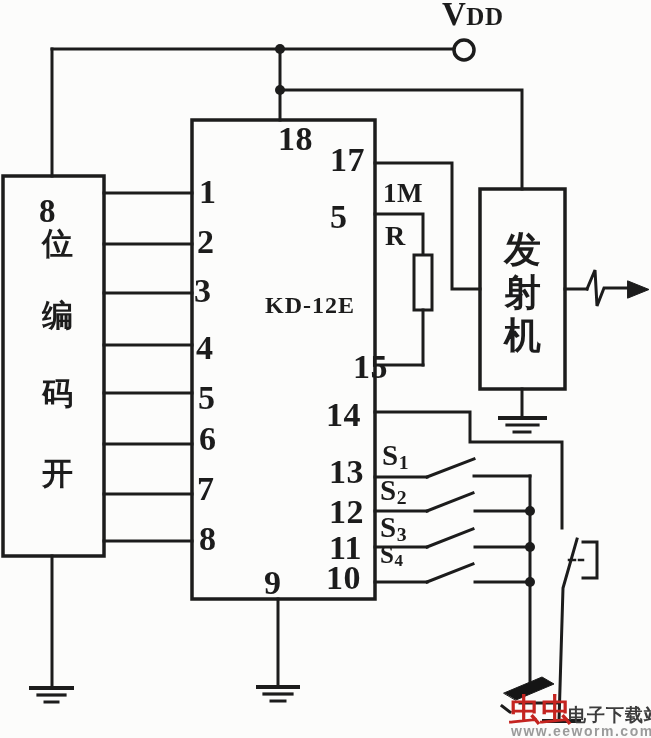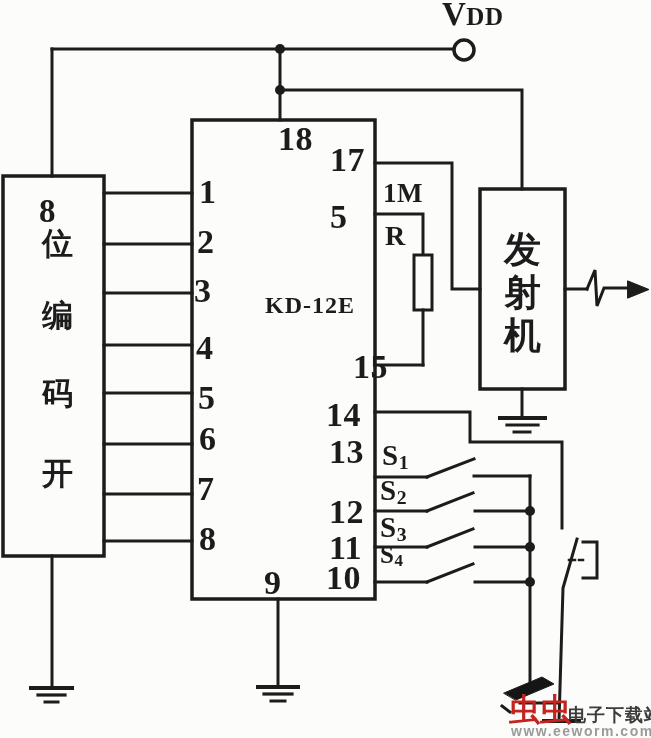"13" div.lbl { top: 435px -> 455px }
